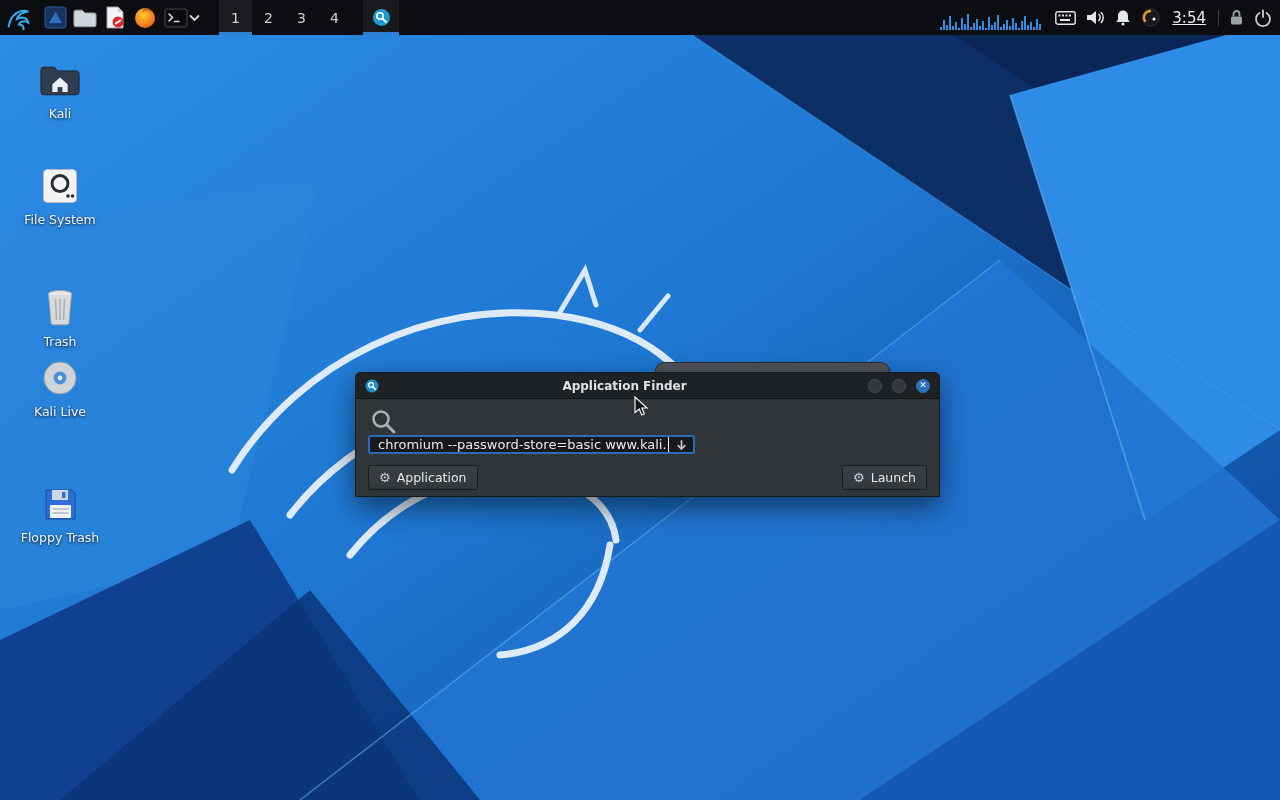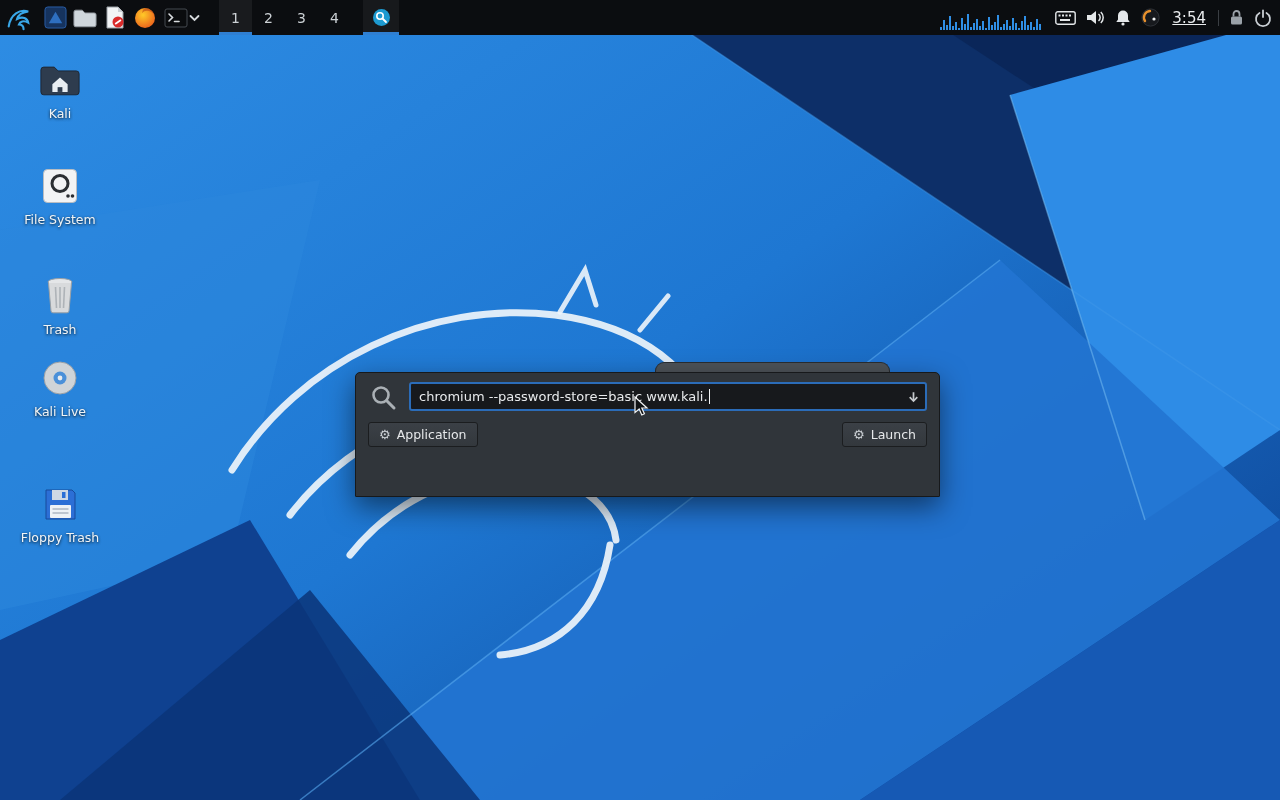"Trash" div.dicon { top: 268px -> 280px }
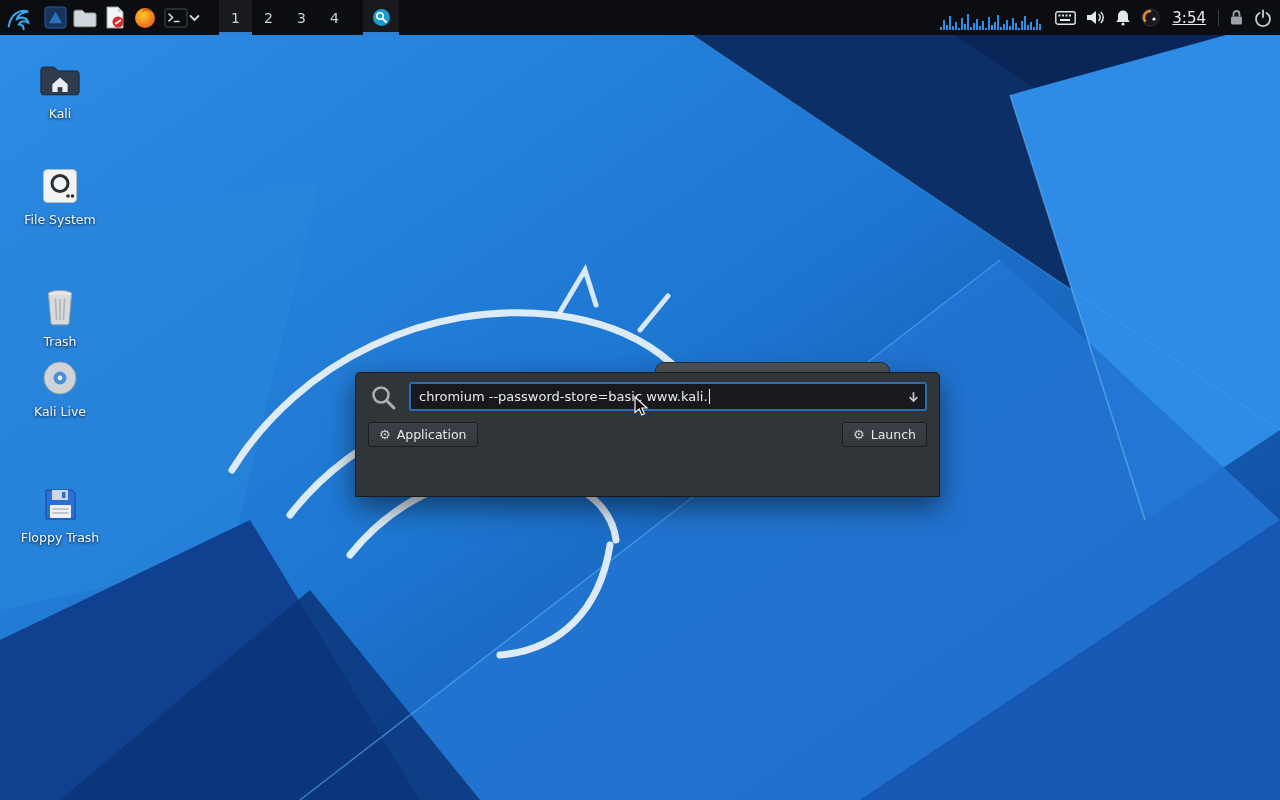"Application Finder" div.titlebar { html: none -> <div> <div> <svg> <circle></circle> <circle></circle> <line></line> </svg> </div> <div>Application Finder</div> <div> <div></div> <div></div> <div> <span>✕</span> </div> </div> </div> }
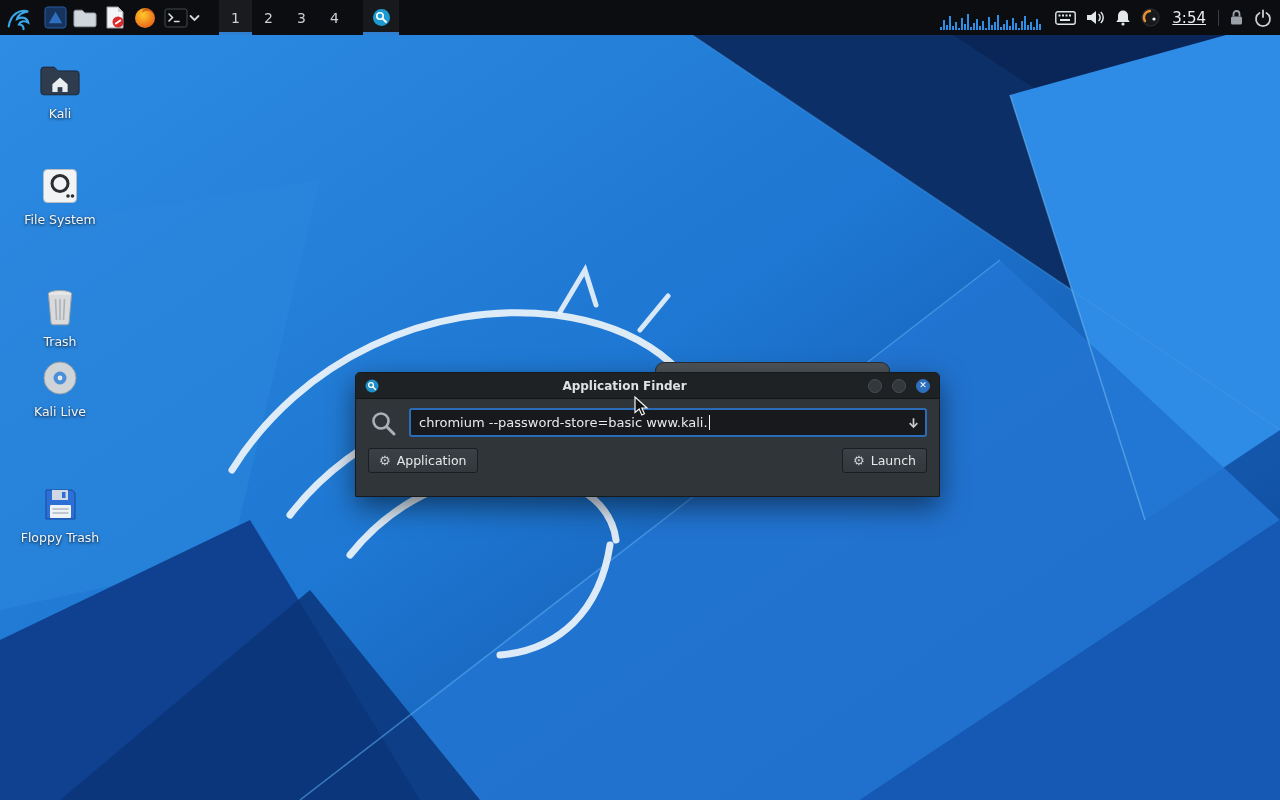"chromium --password-store=basic" .search-row { align-items: flex-end -> flex-start; flex-direction: none -> column }
